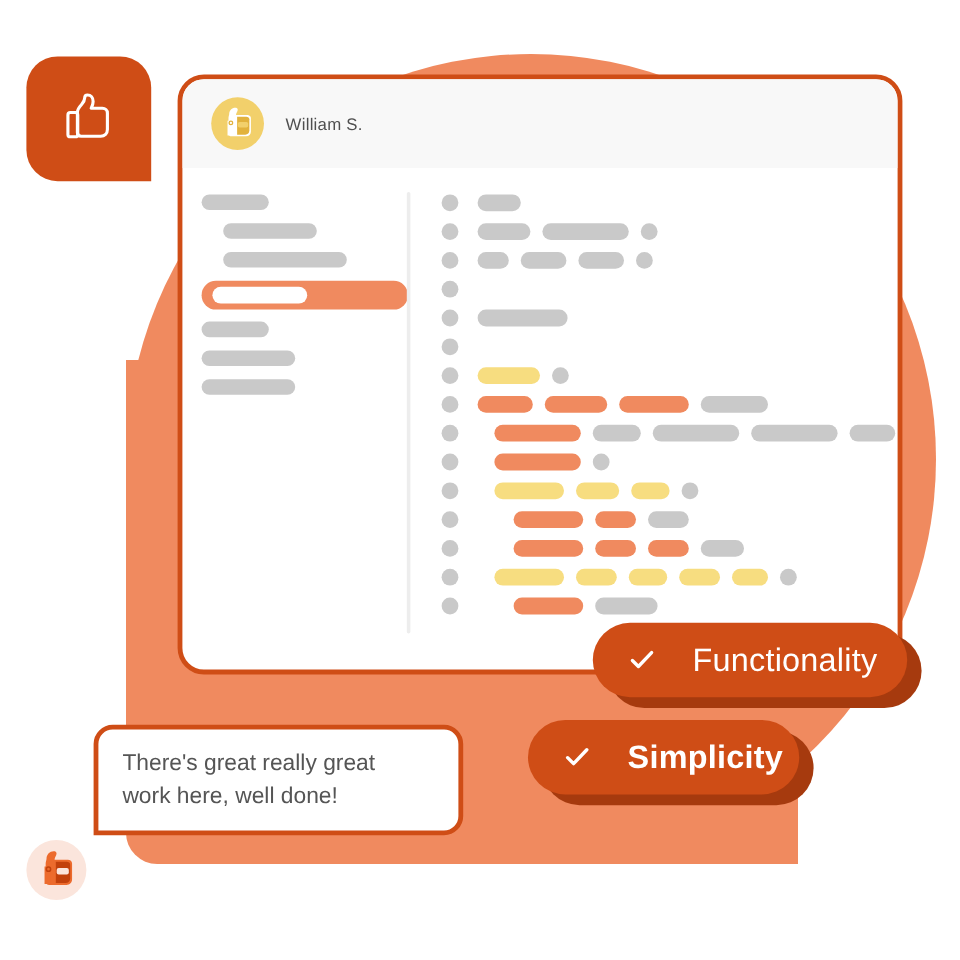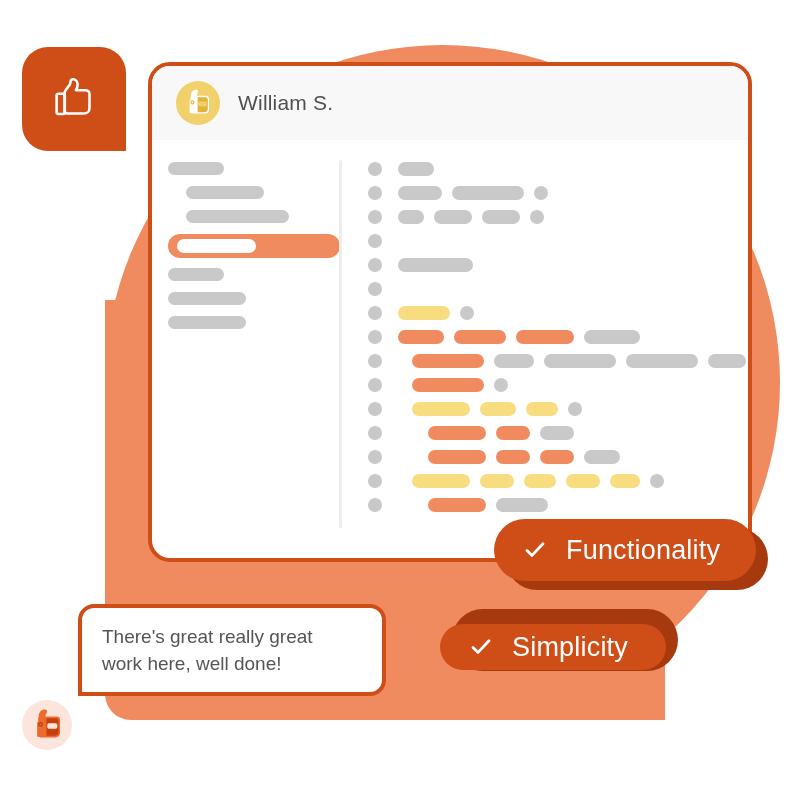"William S." .window-username { font-size: 21px -> 14px }
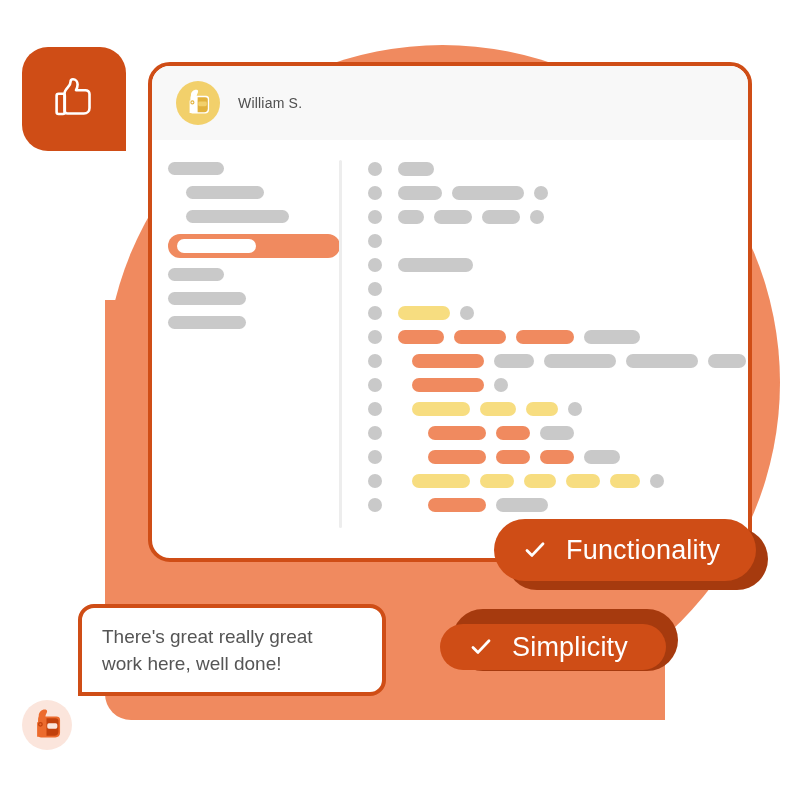"Functionality" .tag-pill { gap: none -> 11px }
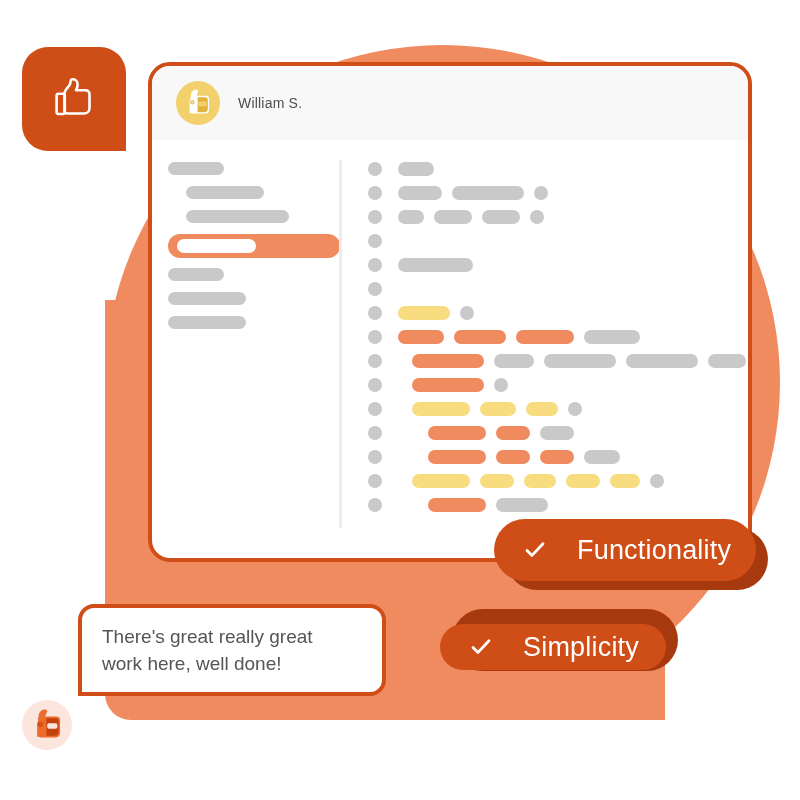"Simplicity" #tag-simplicity { font-weight: none -> bold; height: 46px -> 62px; top: 624px -> 600px }
